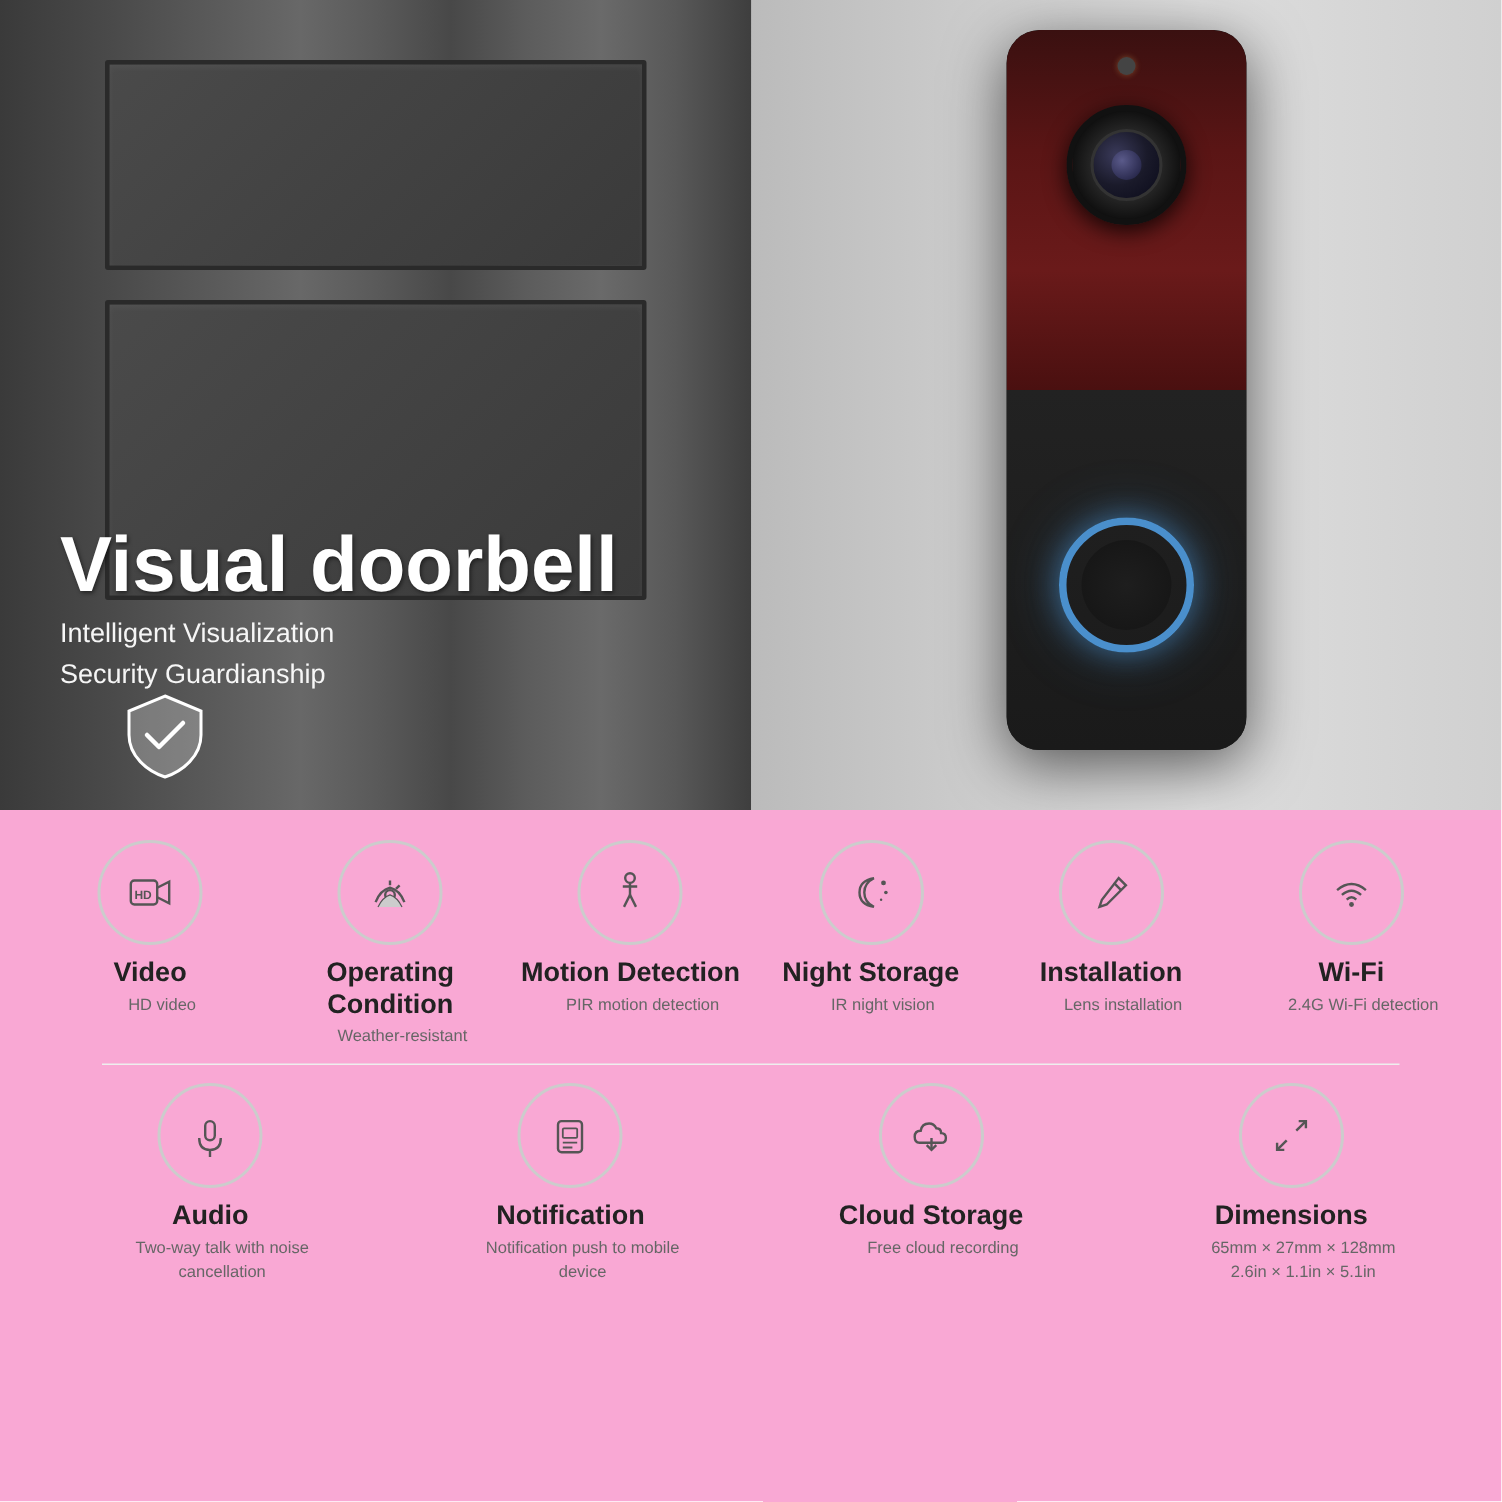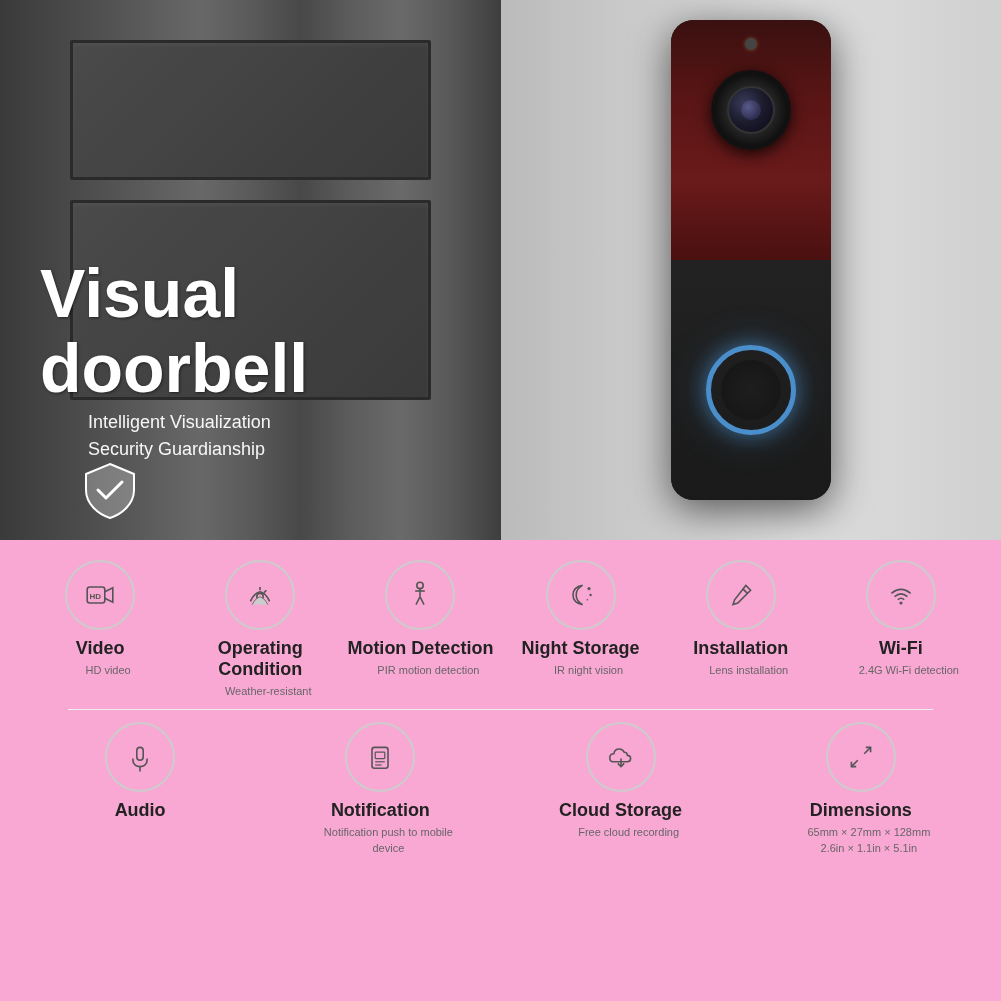"Visual doorbell" .hero-title { font-size: 68px -> 52px }
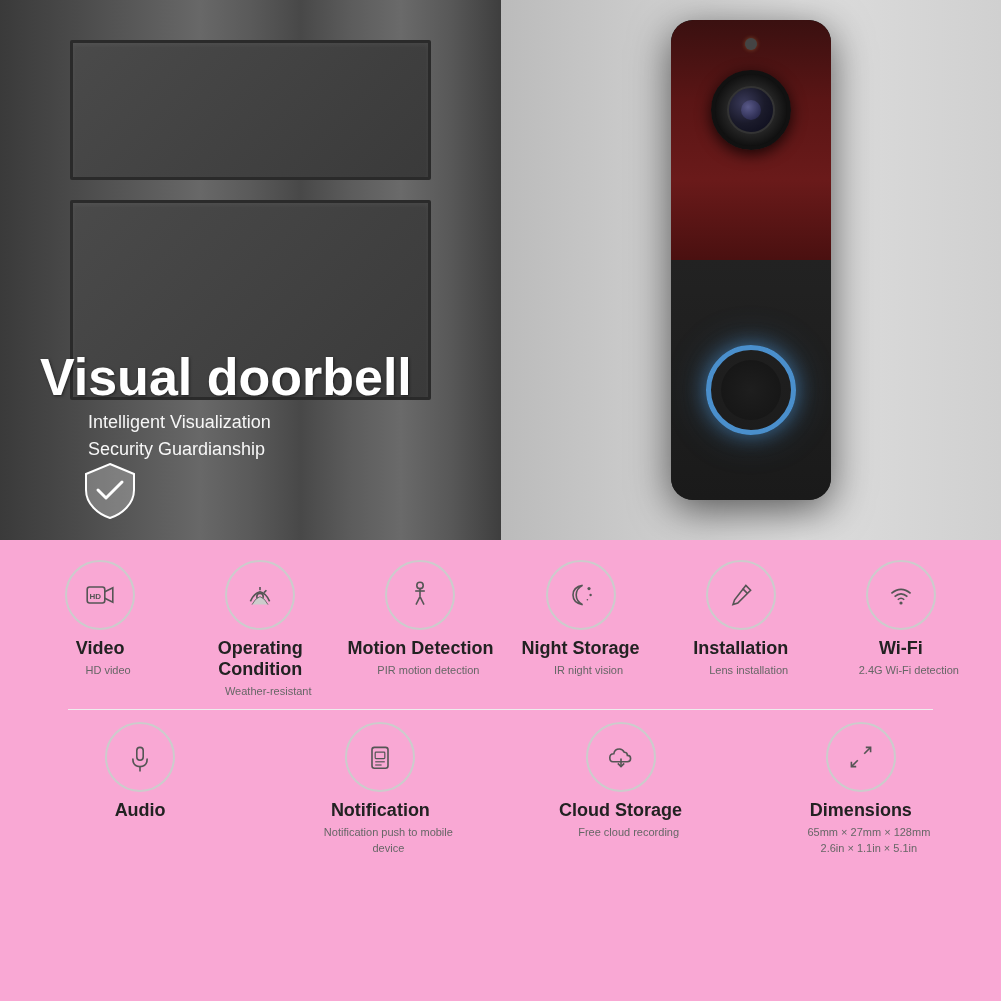"Intelligent Visualization" .hero-subtitle1, .hero-subtitle2 { margin-left: 48px -> none }
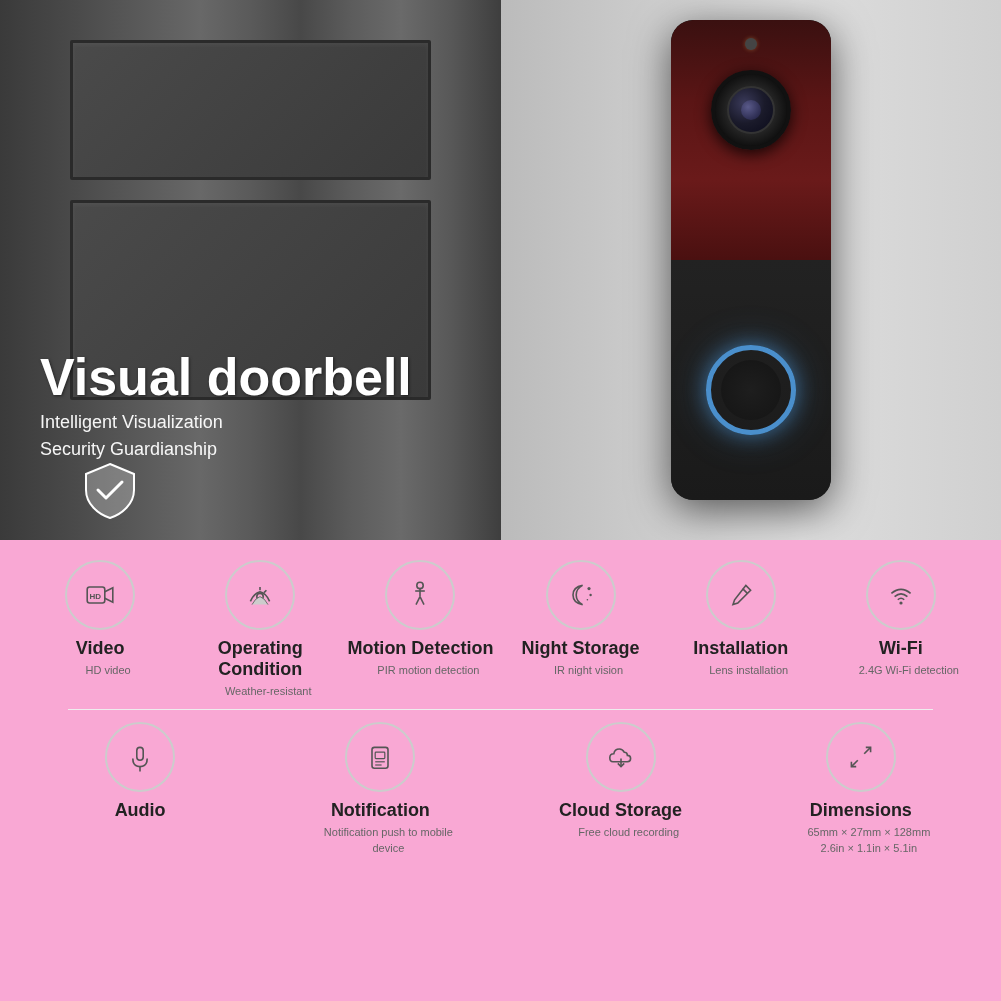"Two-way talk with noise cancellation" div.feature-desc { html: none -> <div>Two-way talk with noise cancellation</div> }
